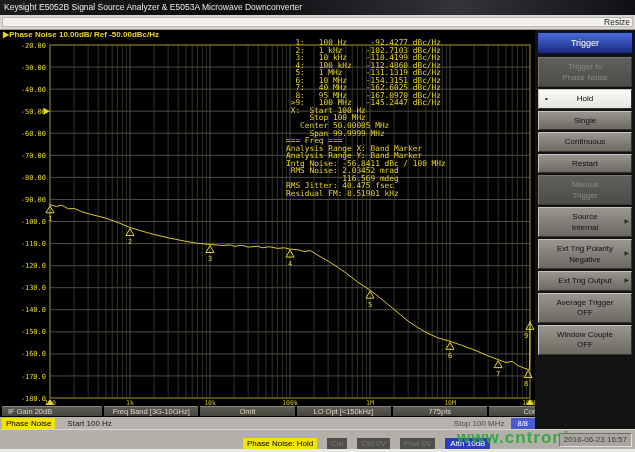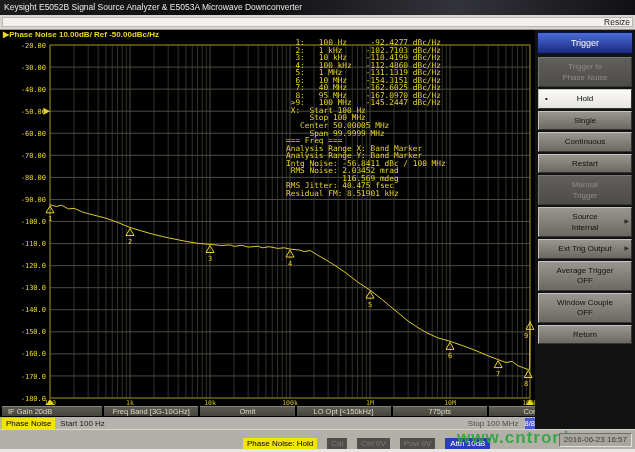"Ext Trig Polarity" div.mbtn { html: none -> <div> <div>Ext Trig Polarity</div> <div>Negative</div> <span>▶</span> </div> }
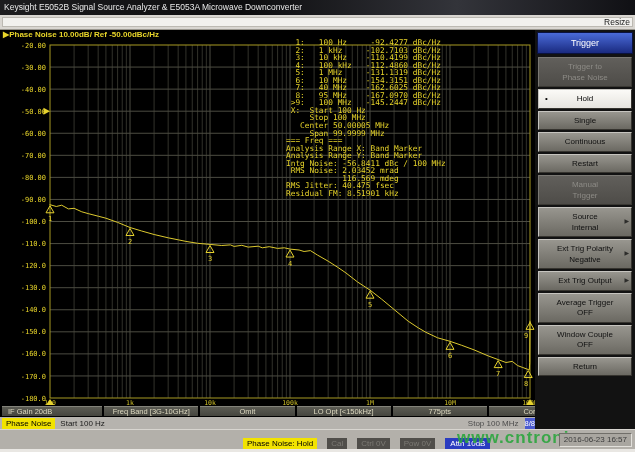"Return" div.mbtn { html: <div> <div>Return</div> </div> -> none }
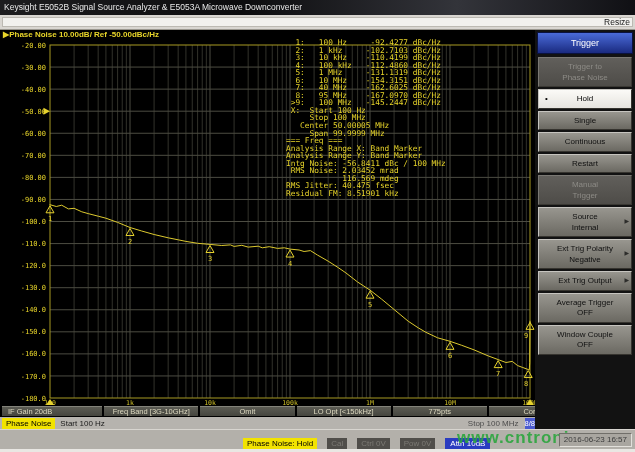"Start 100 Hz" .tracebar .start { margin-left: 5px -> 12px }
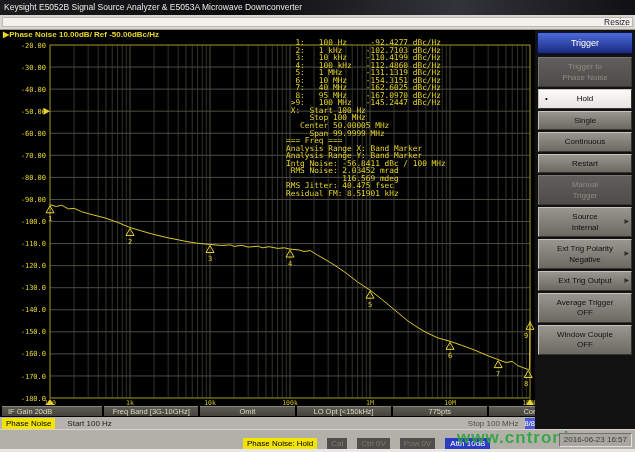"8/8" .chip-page { padding: 0 0 -> 0 7px }
